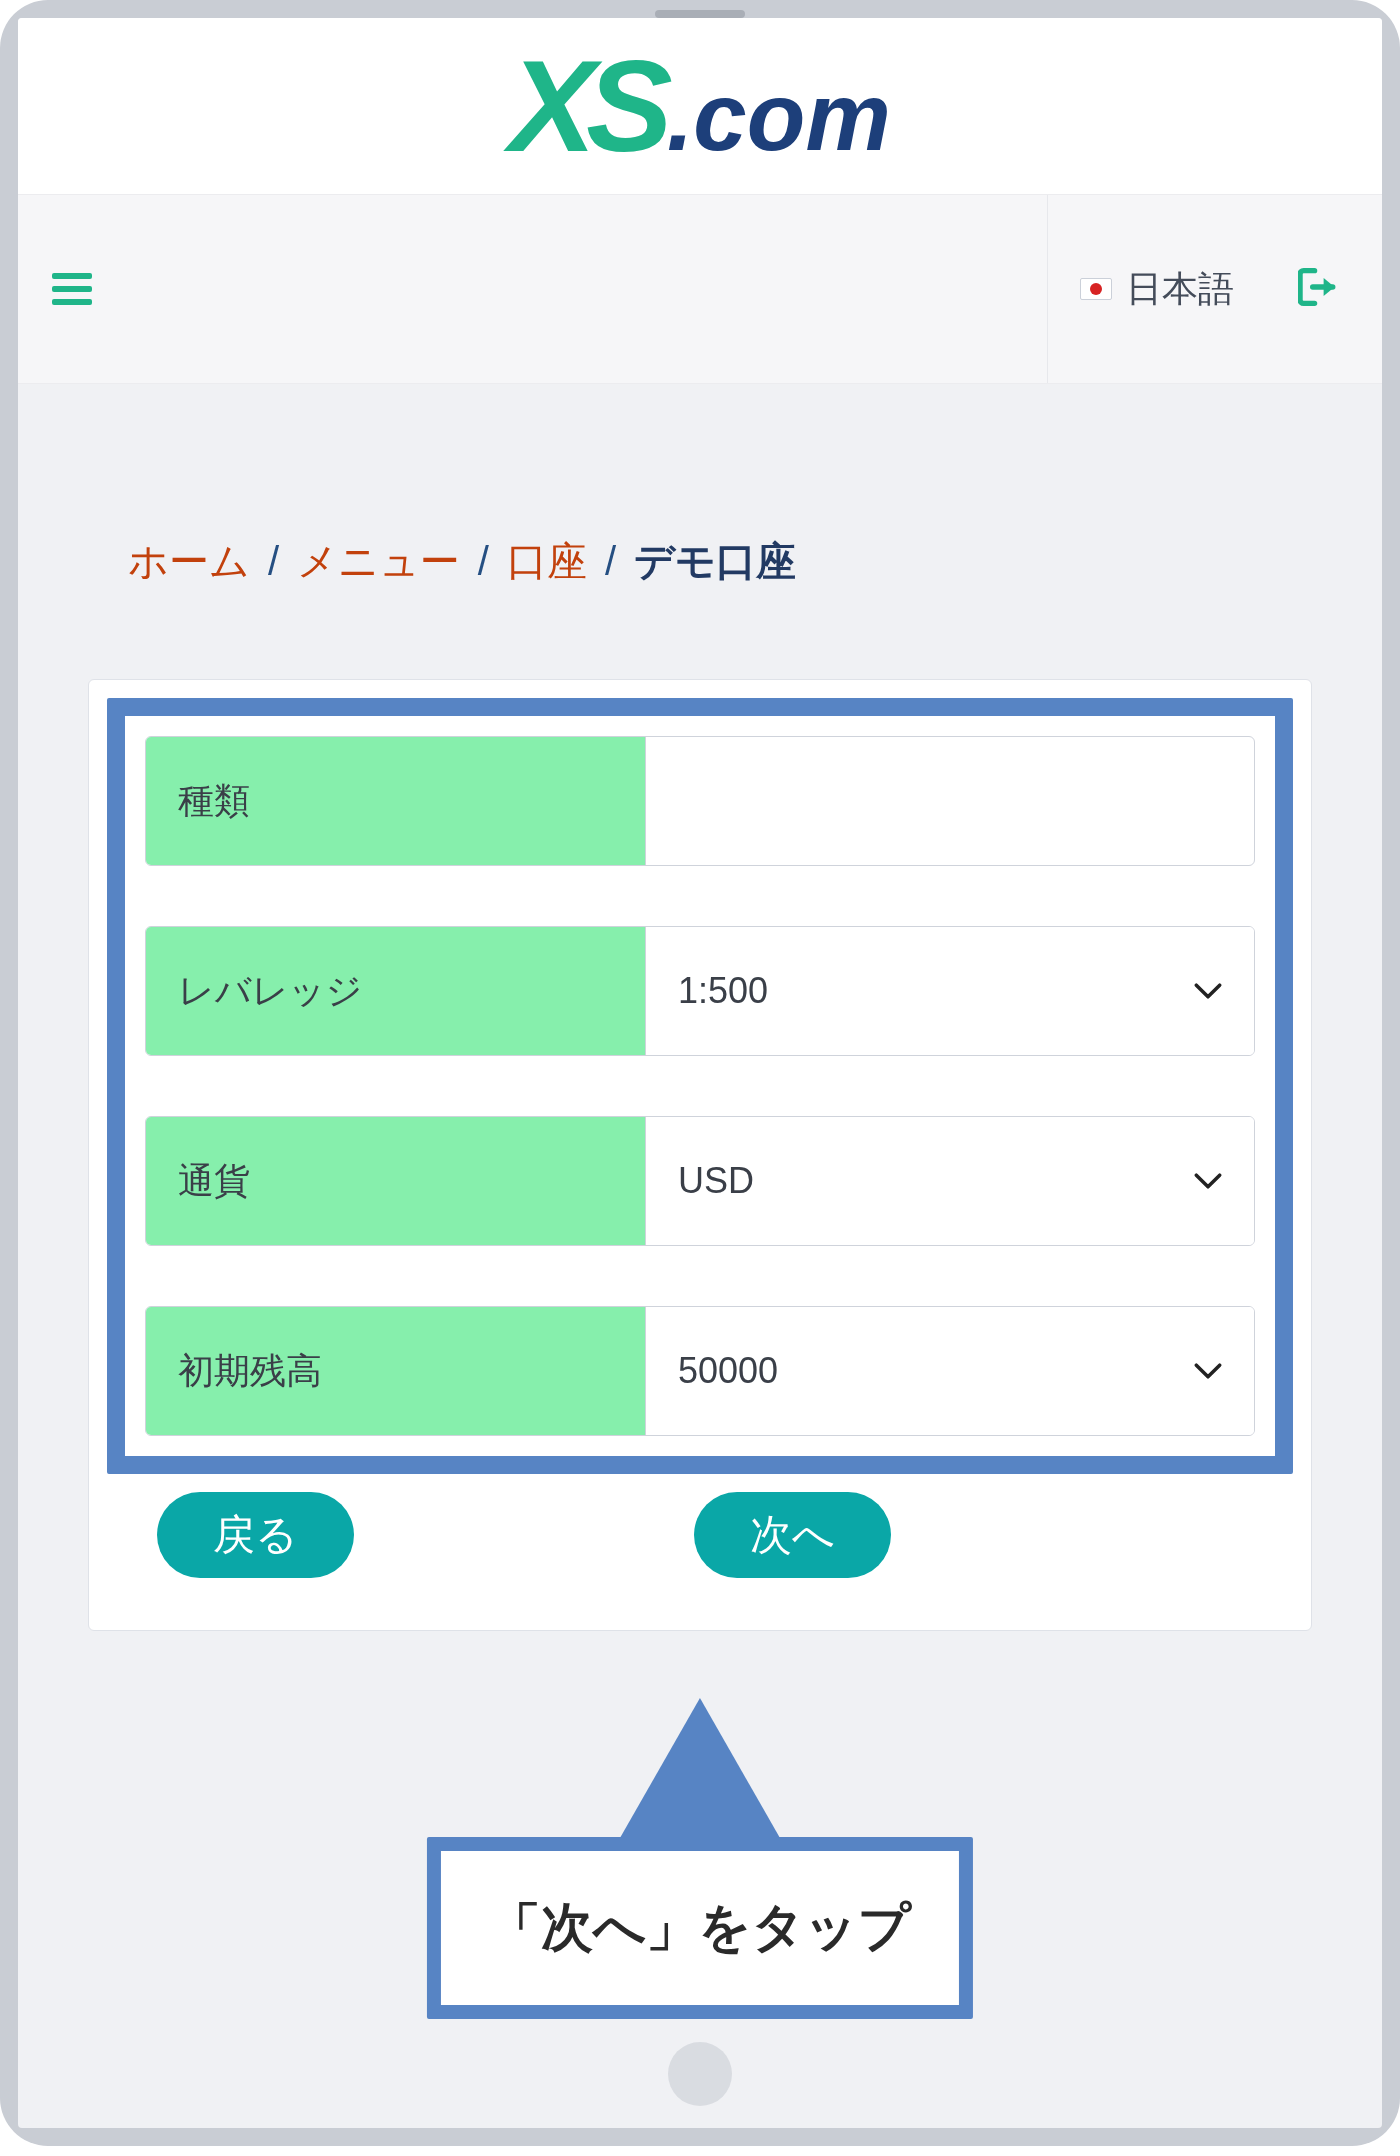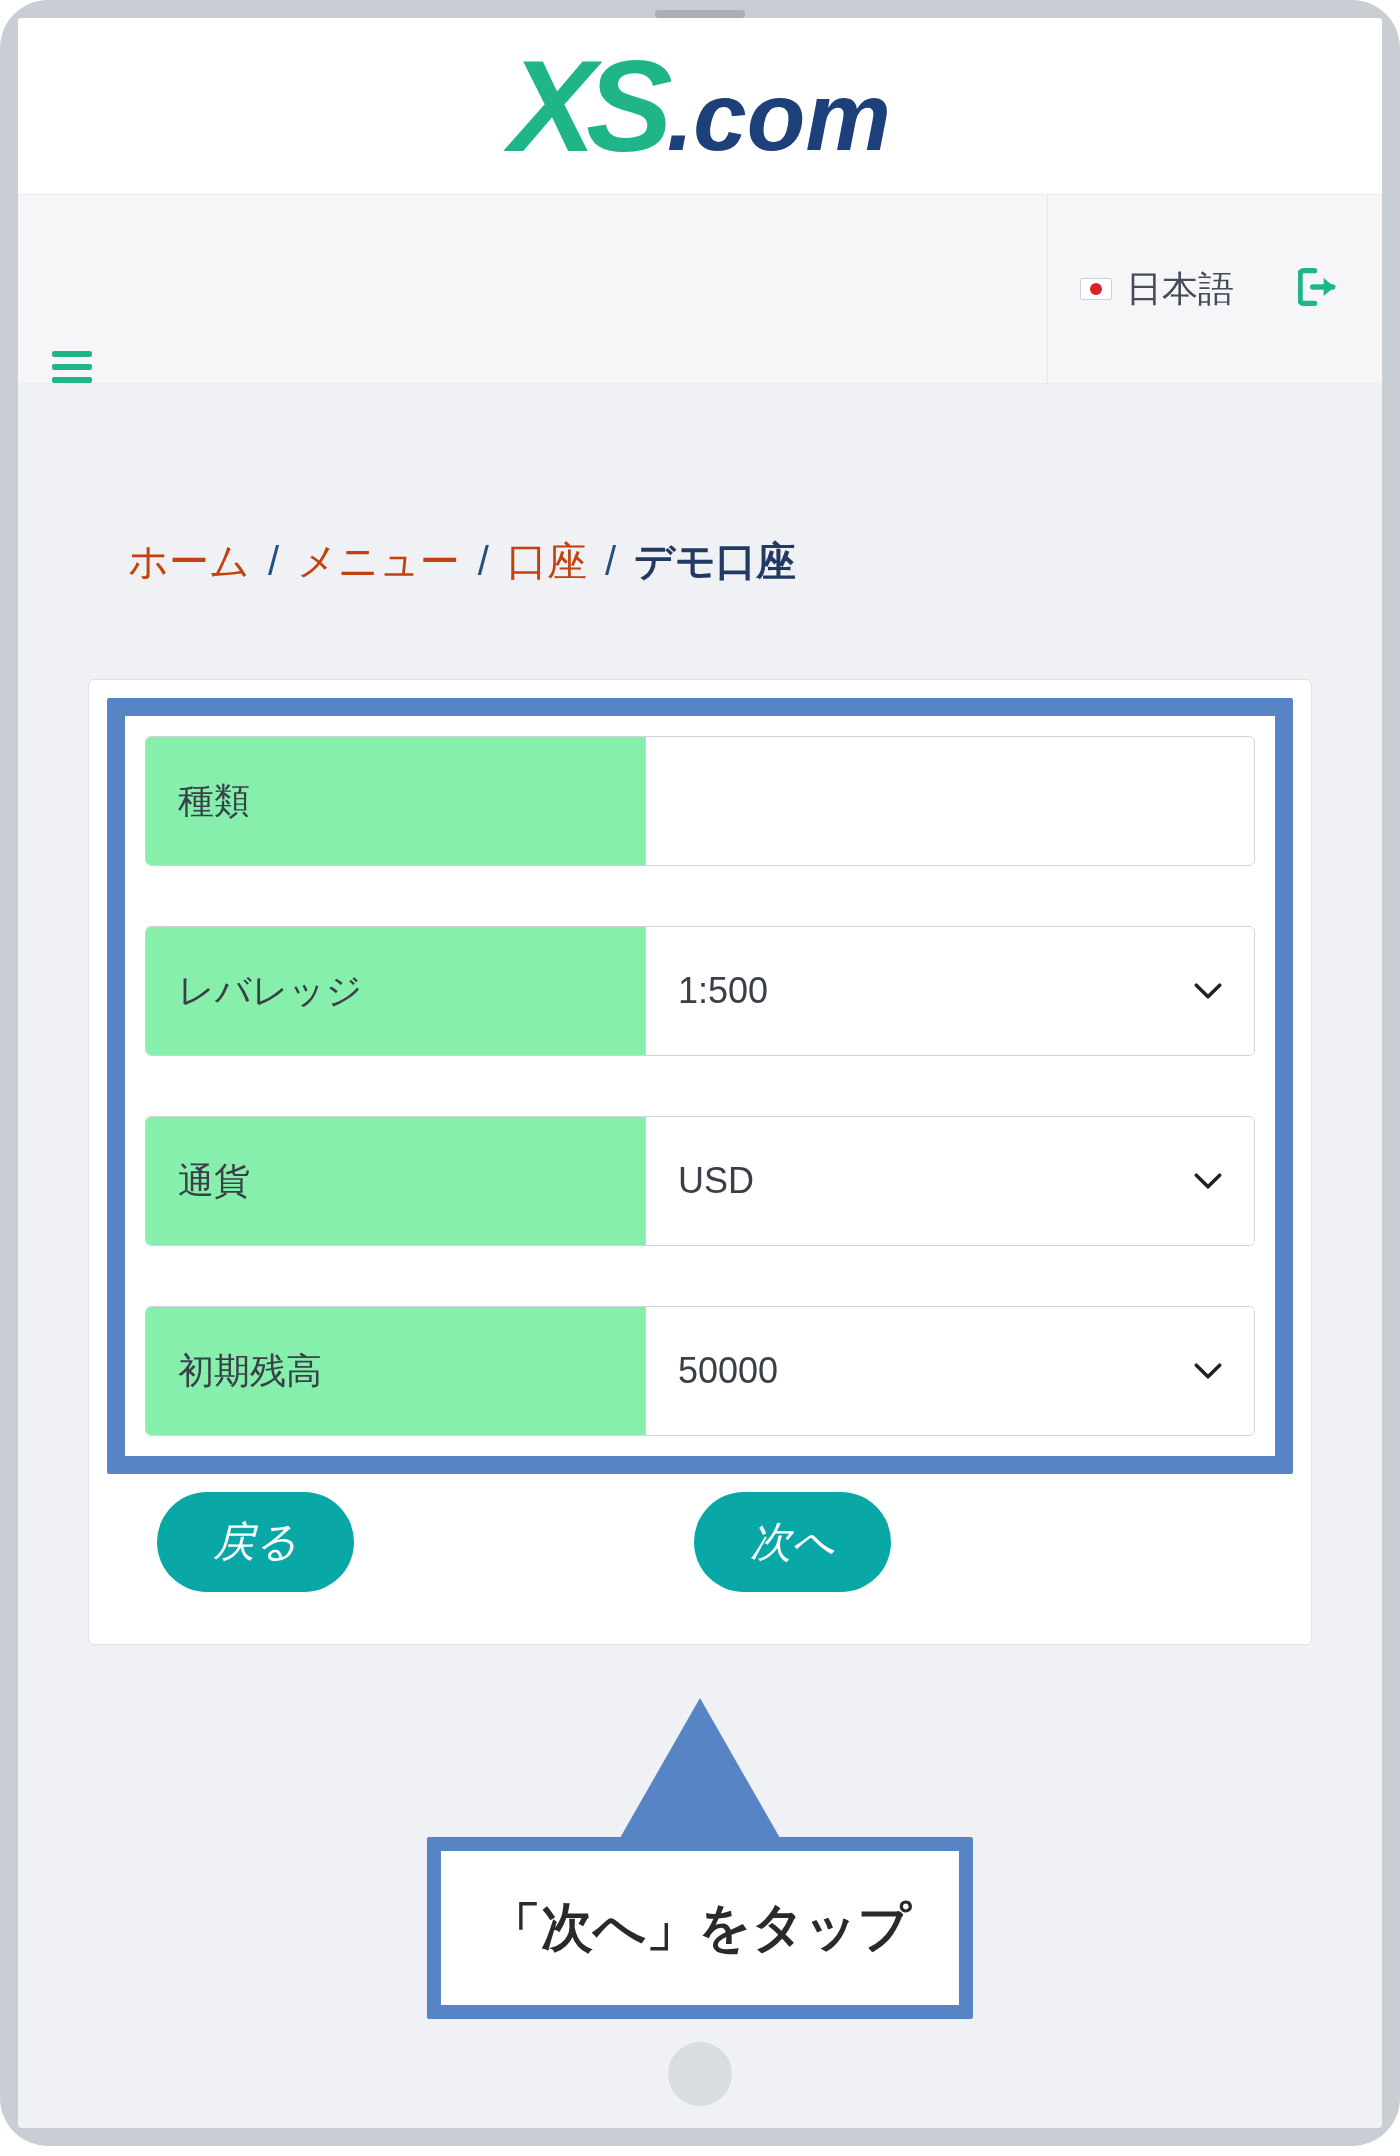"日本語" .nav-bar { align-items: flex-end -> center }
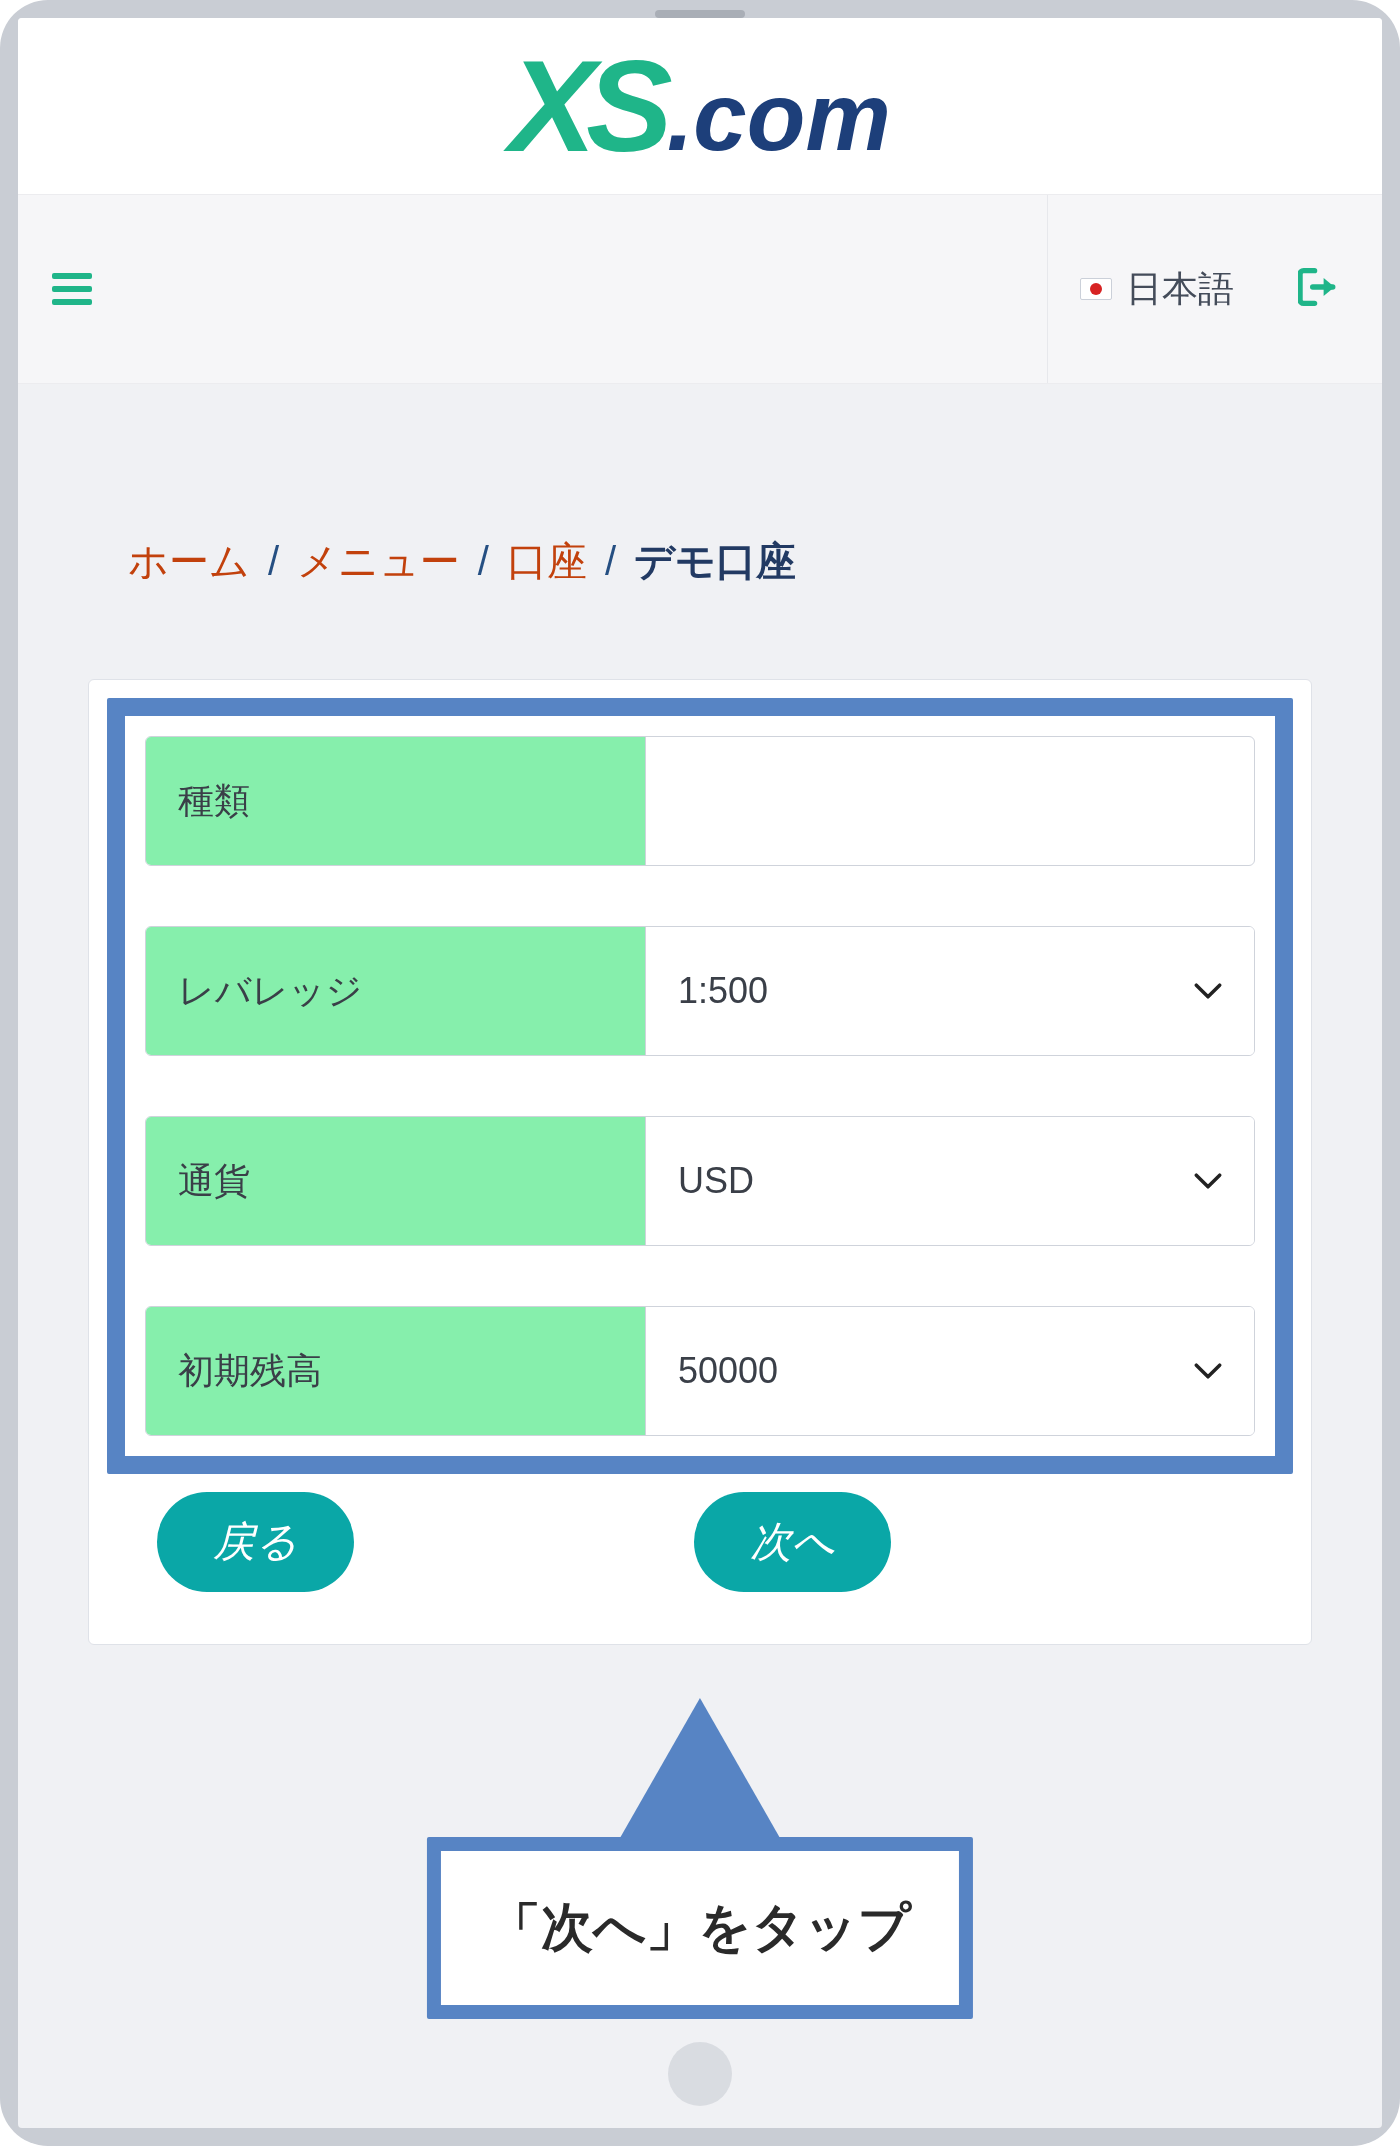"戻る" .pill-btn { font-style: italic -> none; padding: 29px 56px -> 22px 56px }
